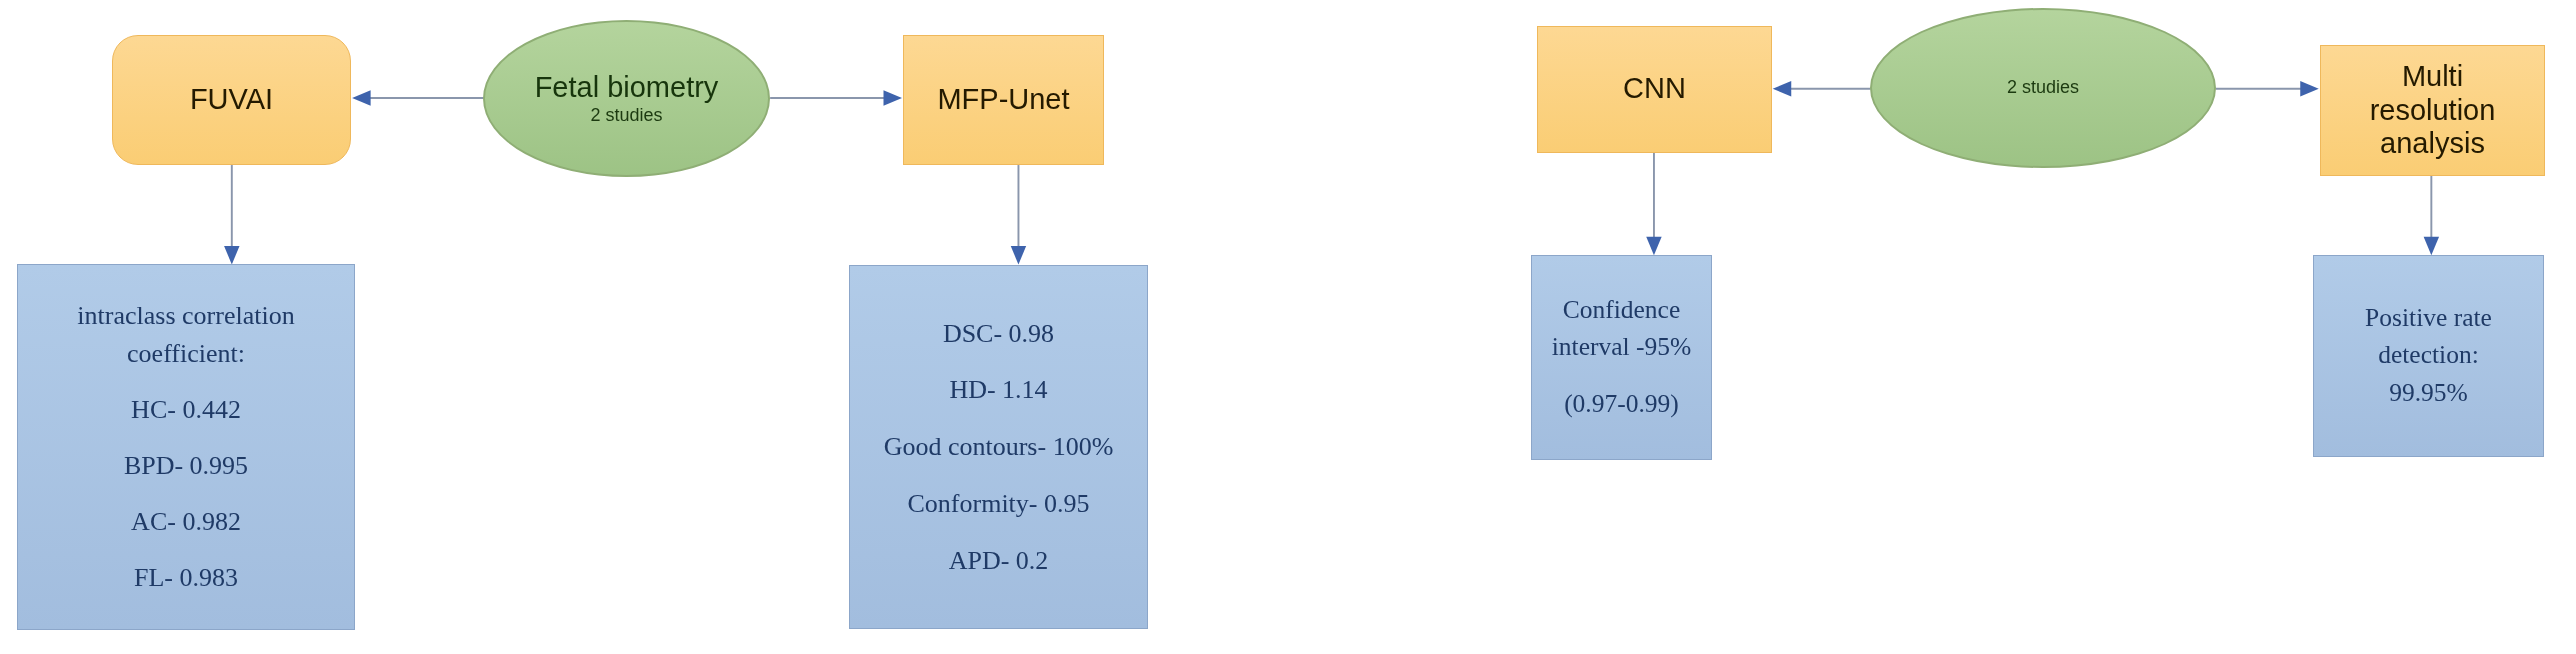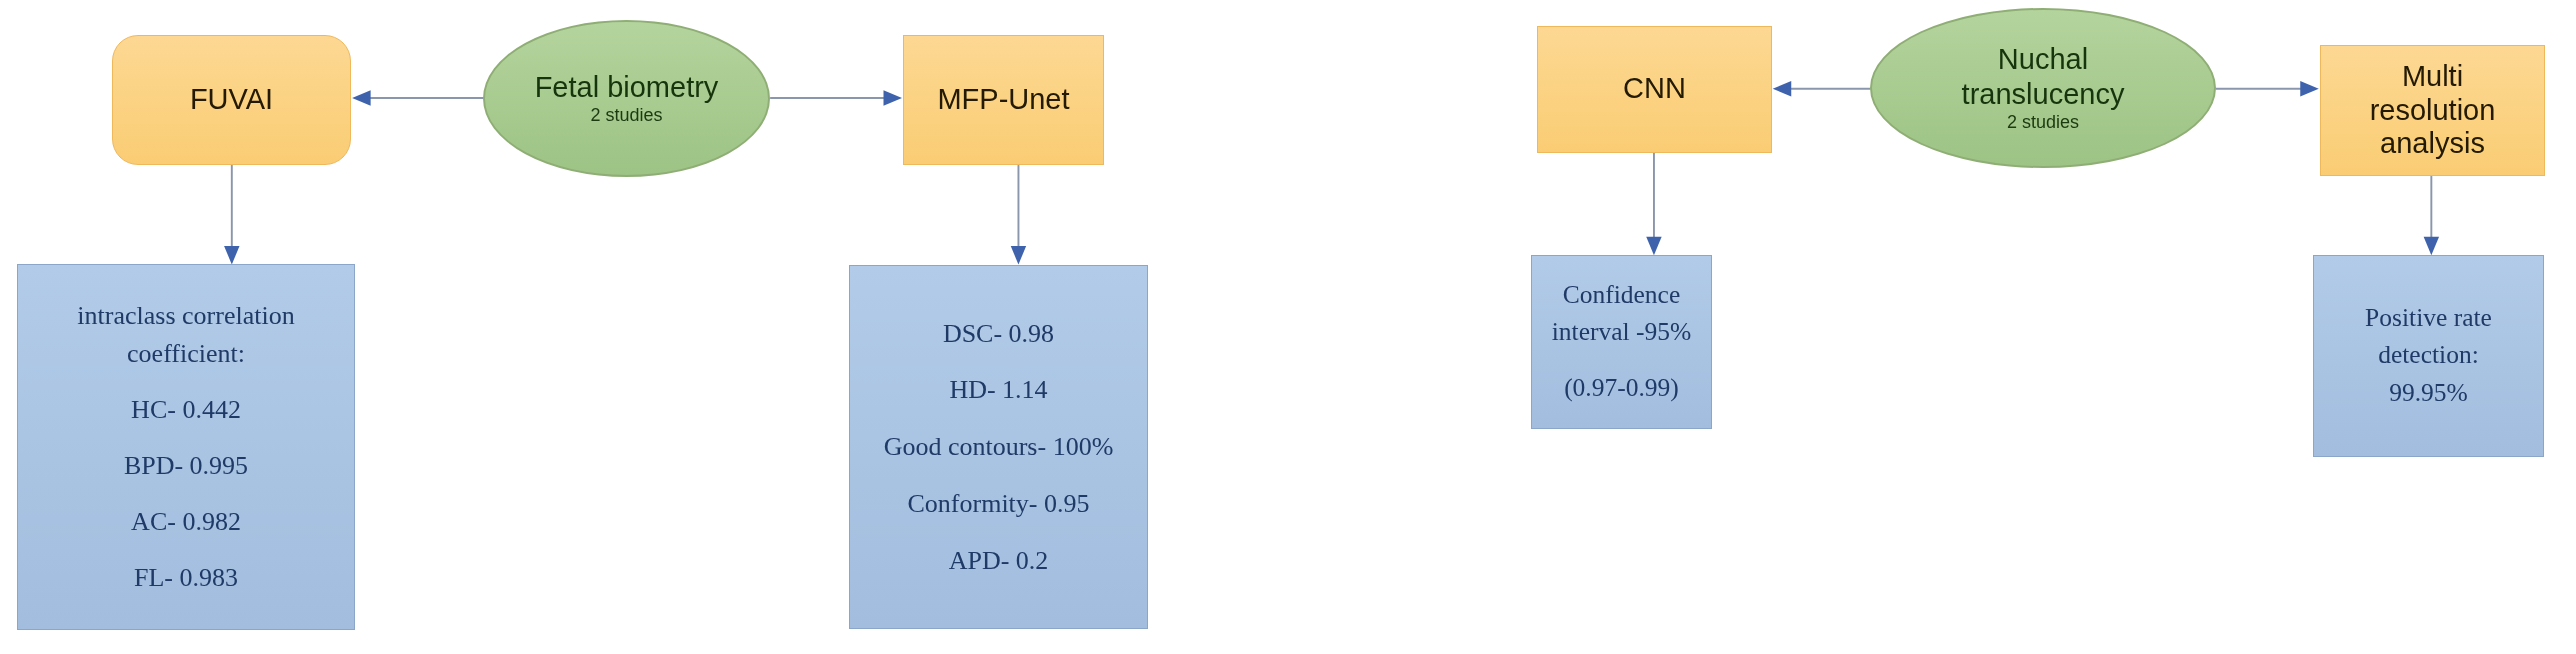"Nuchal translucency" div.topic-title { html: <div>Nuchal translucency</div> -> none }
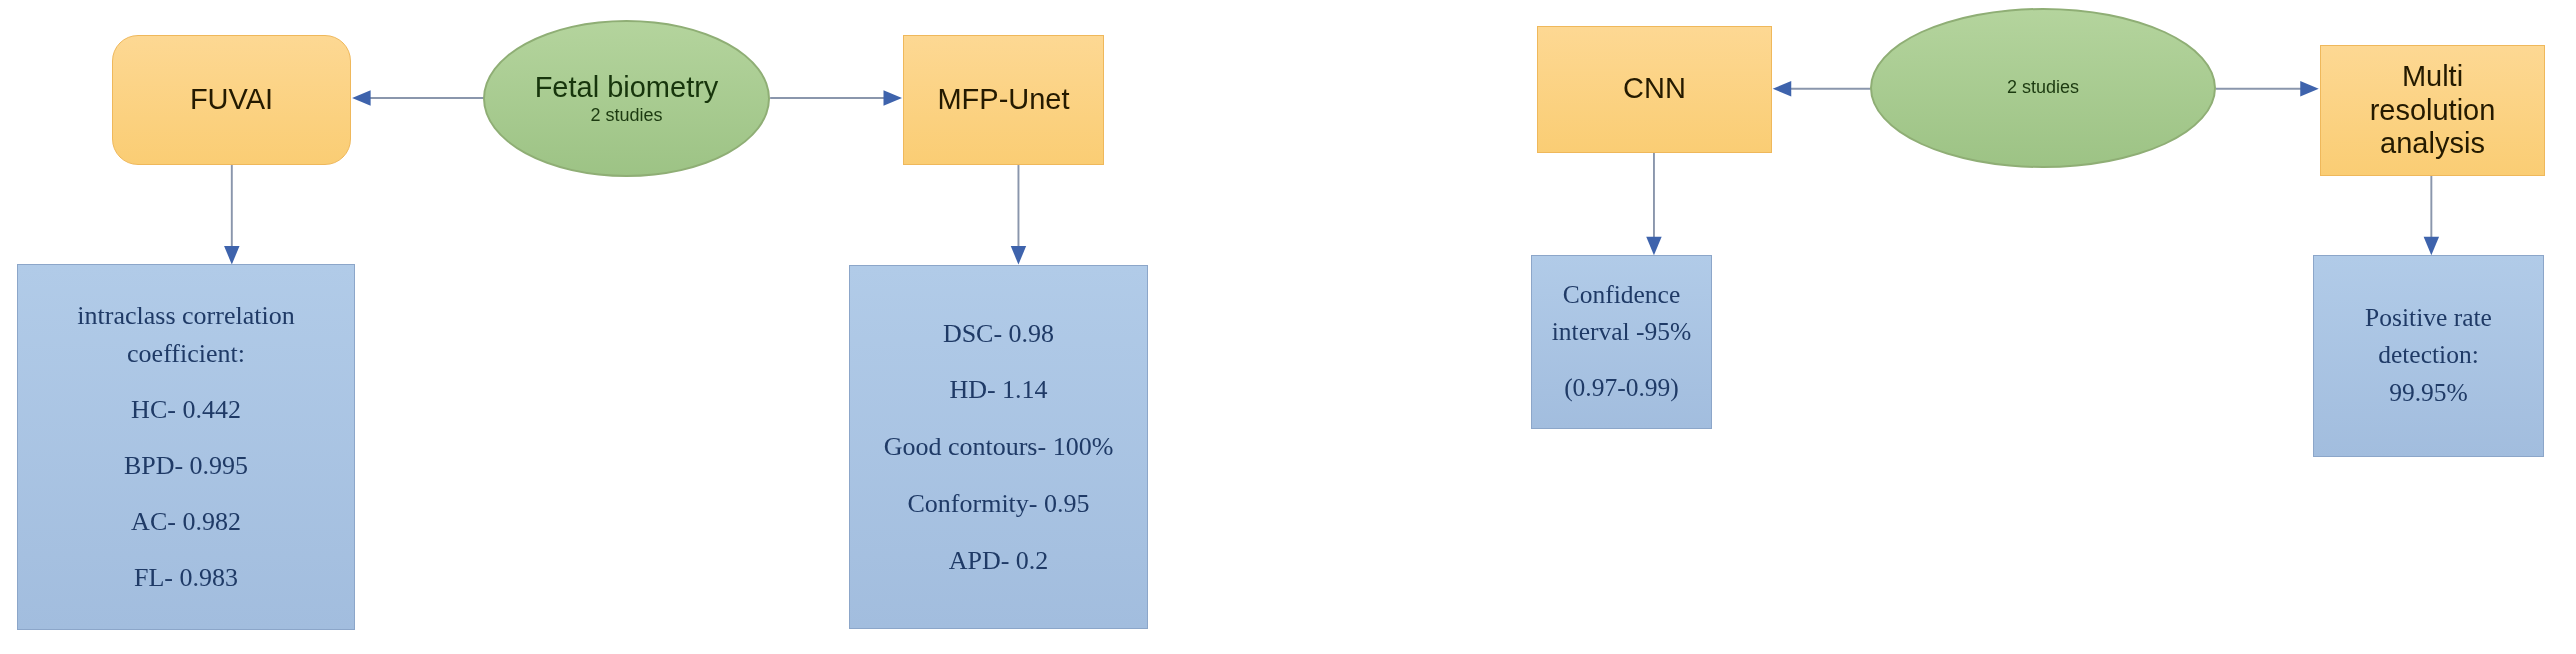"Confidence interval -95%" div.shape { height: 174px -> 205px }
